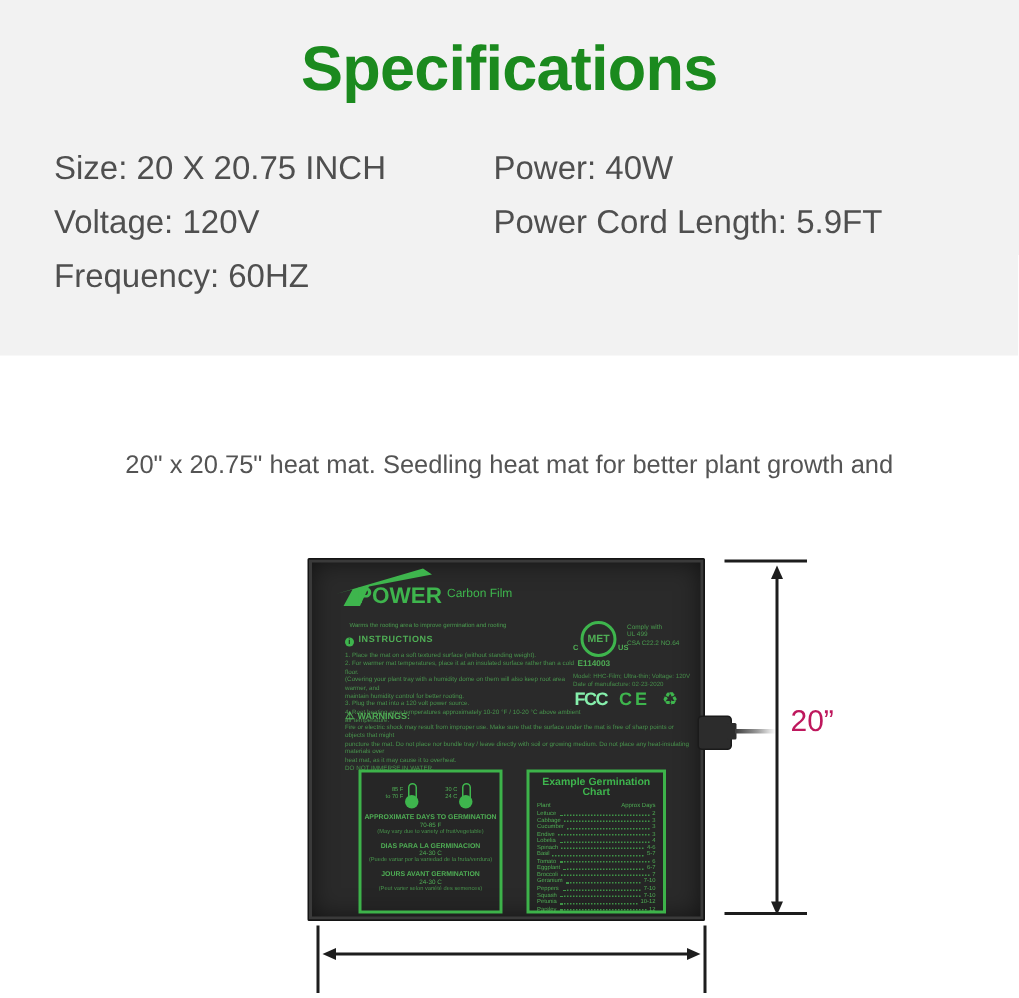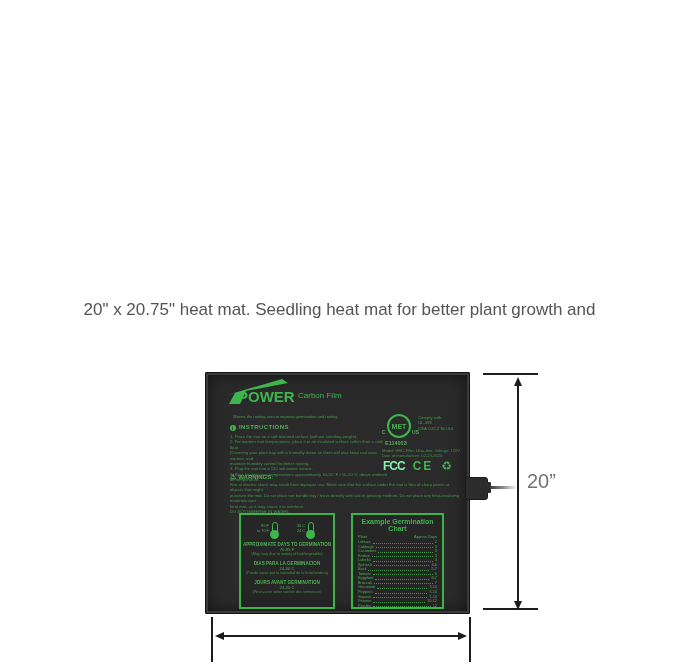"Specifications" div.header-panel { html: none -> <div> <div>Specifications</div> <div> <div>Size: 20 X 20.75 INCH</div> <div>Voltage: 120V</div> <div>Frequency: 60HZ</div> </div> <div> <div>Power: 40W</div> <div>Power Cord Length: 5.9FT</div> </div> </div> }
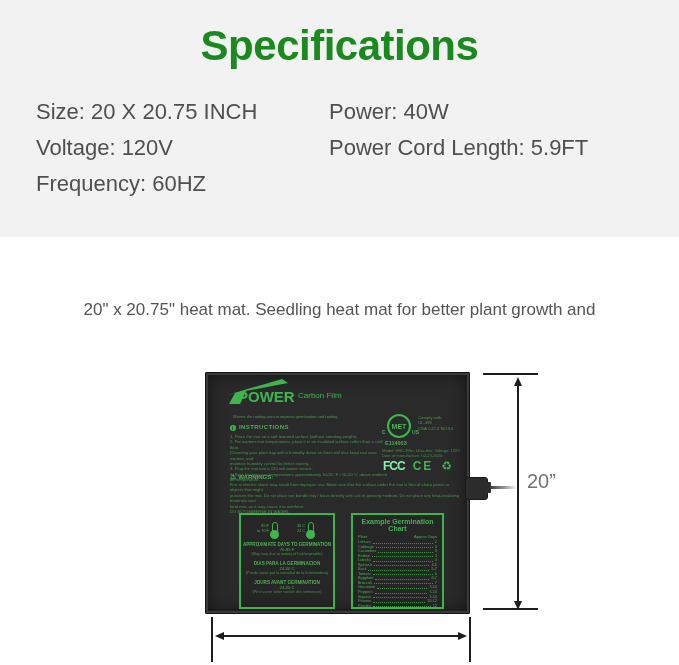"20”" .dim-label { color: #737373 -> #be185d }
